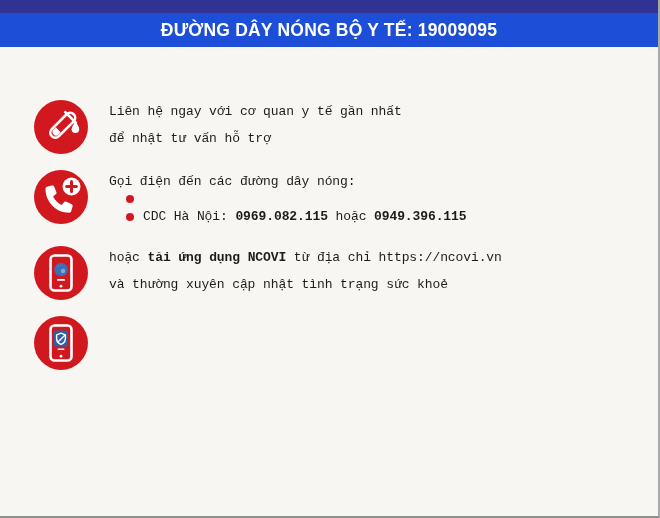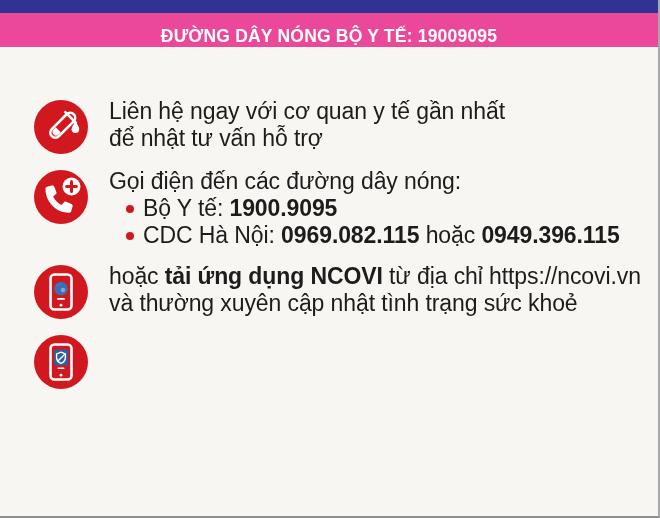"ĐƯỜNG DÂY NÓNG BỘ Y" .banner { align-items: flex-end -> center; background: #ec4899 -> #1d4ed8 }
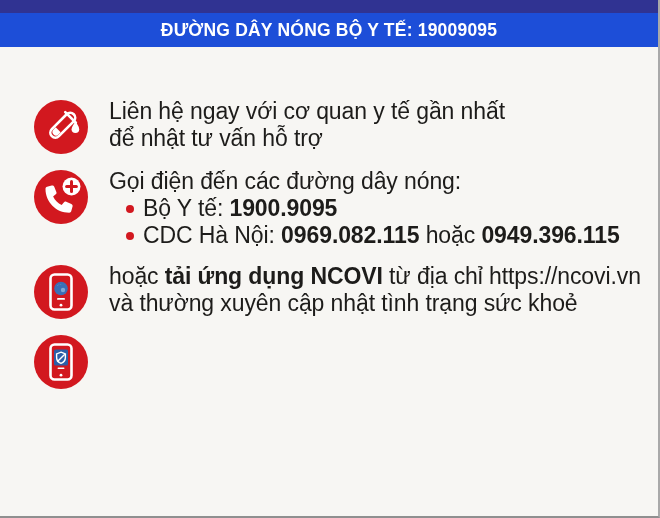"Liên hệ ngay với cơ" .item-text { font-family: none -> Liberation Mono, monospace; font-size: 23px -> 13px }
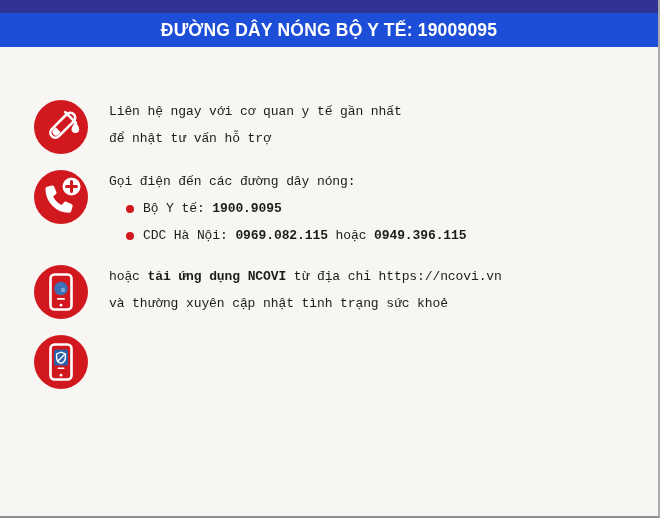"Bộ Y tế: 1900.9095" span { html: <span><span>Bộ Y tế: </span><span>1900.9095</span></span> -> none }
